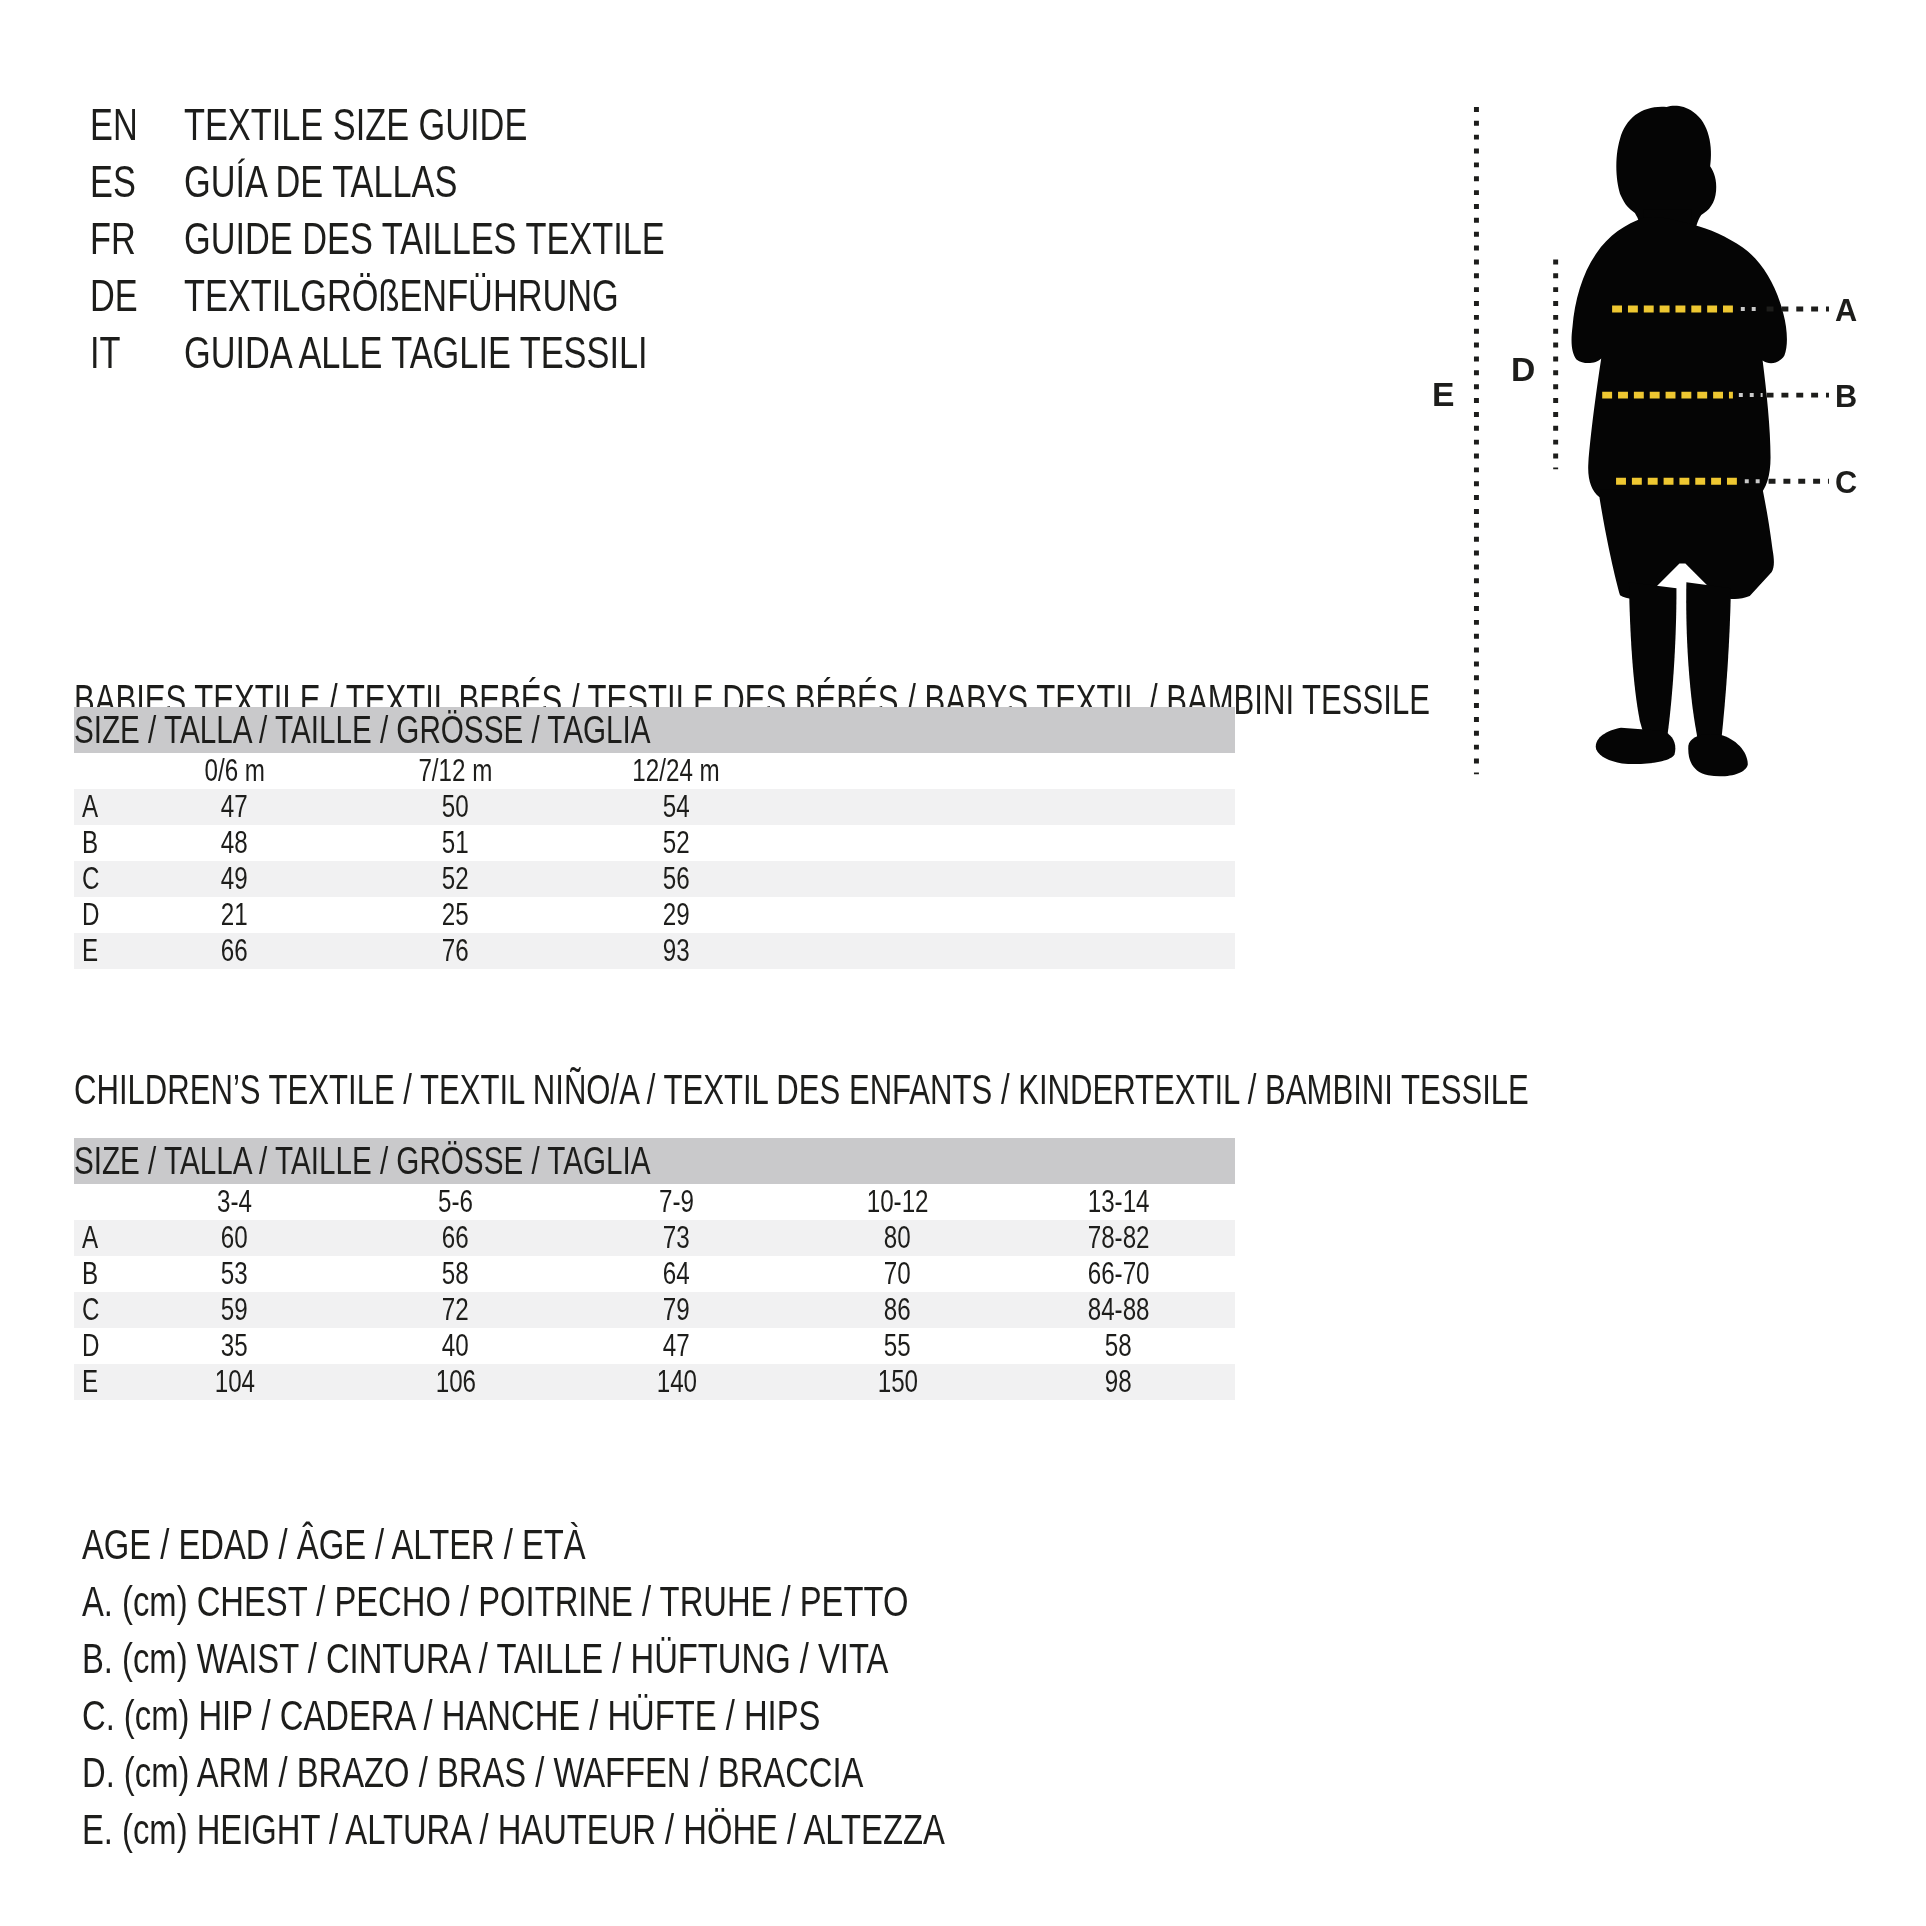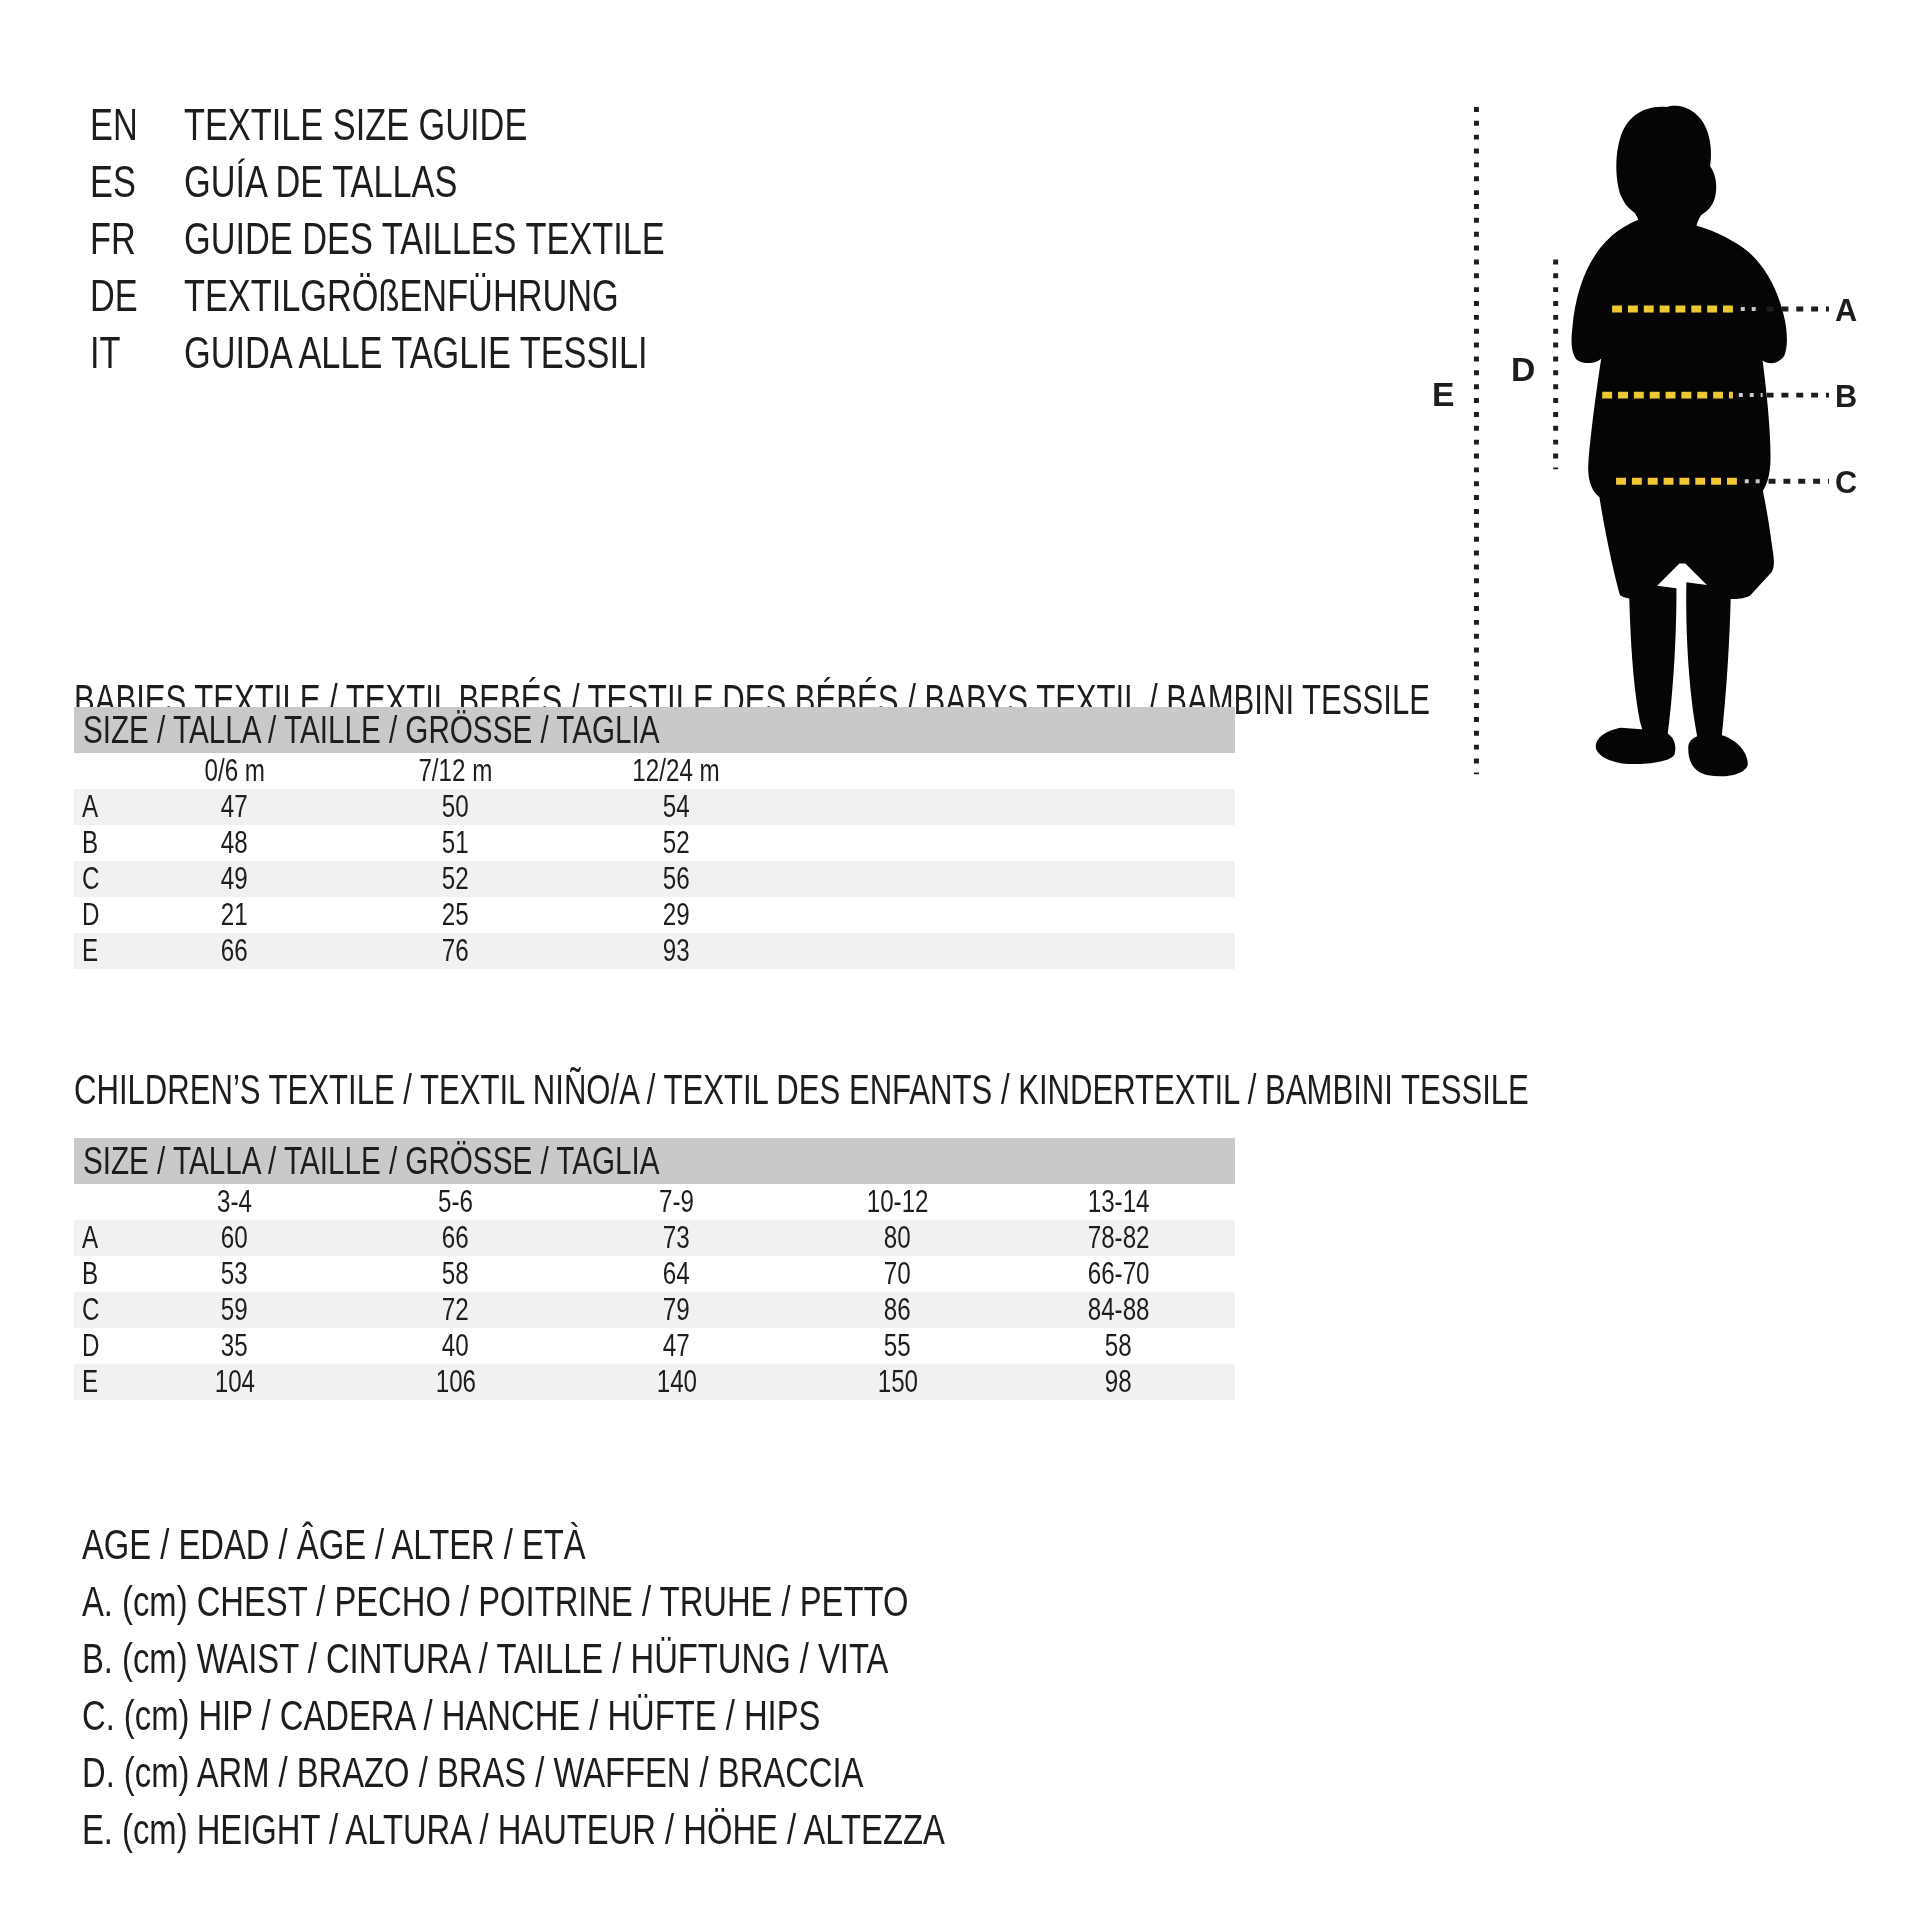"SIZE / TALLA / TAILLE" .t-sizebar { padding-left: 9px -> none }
